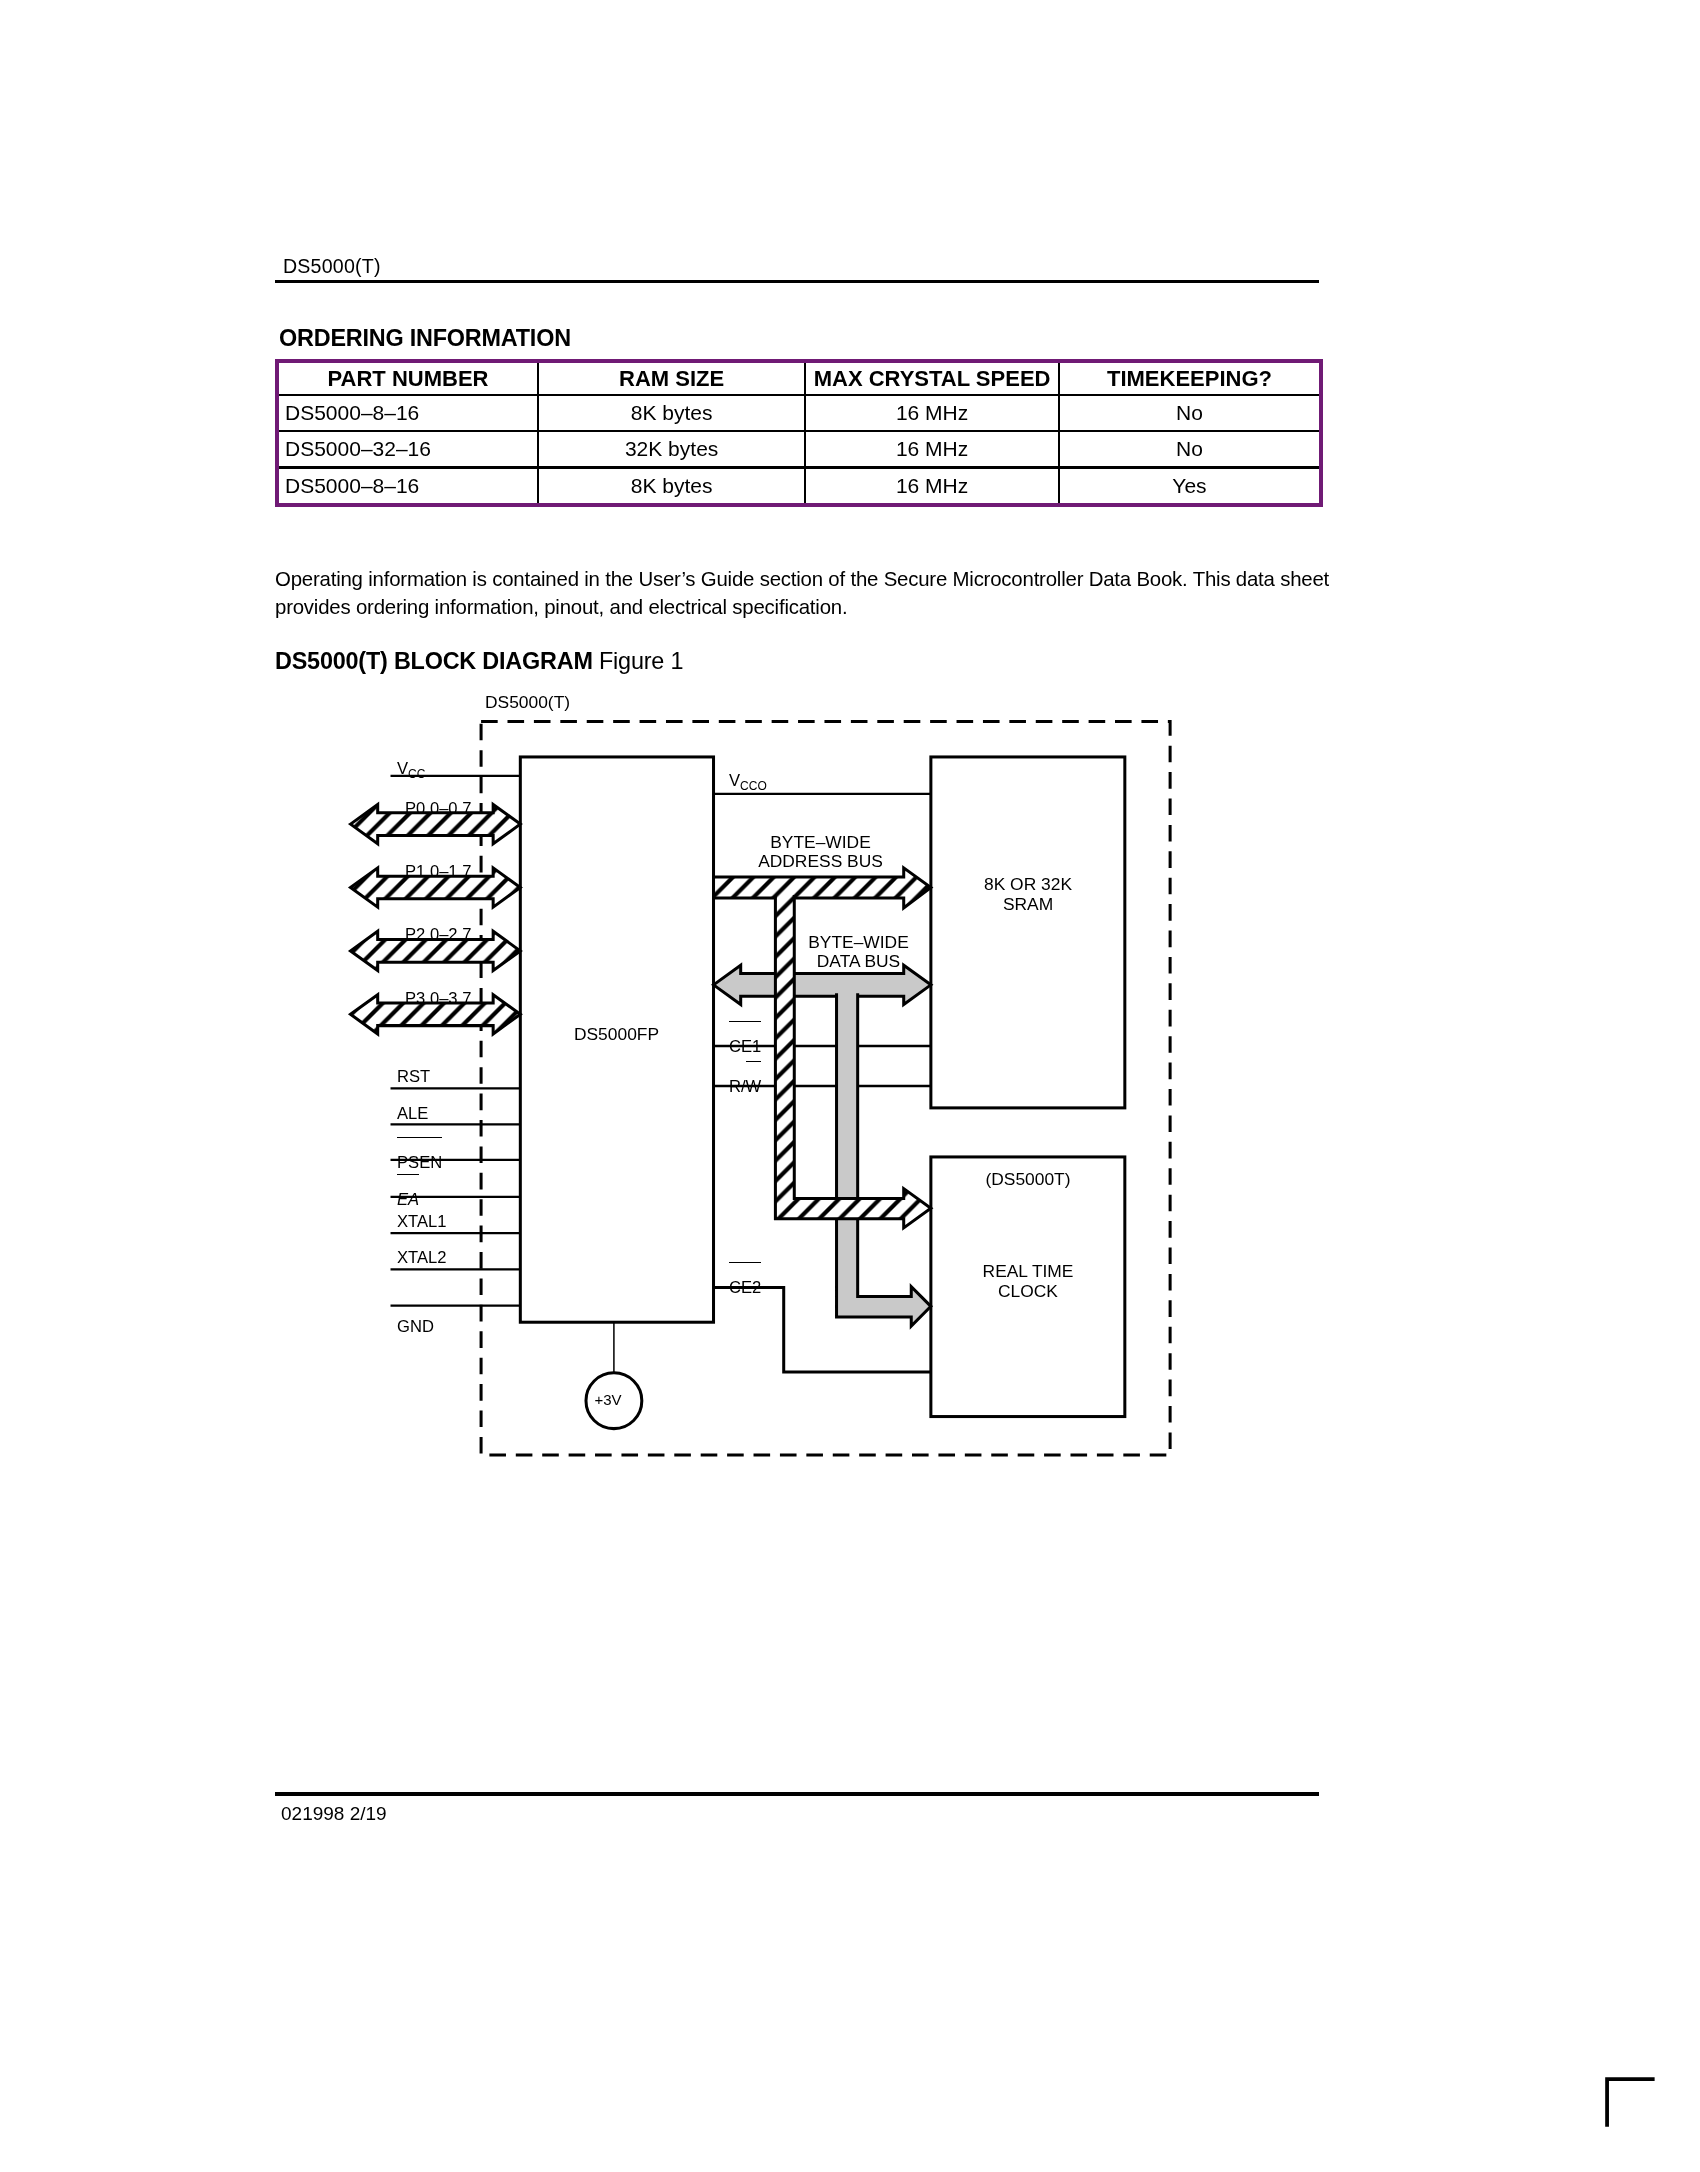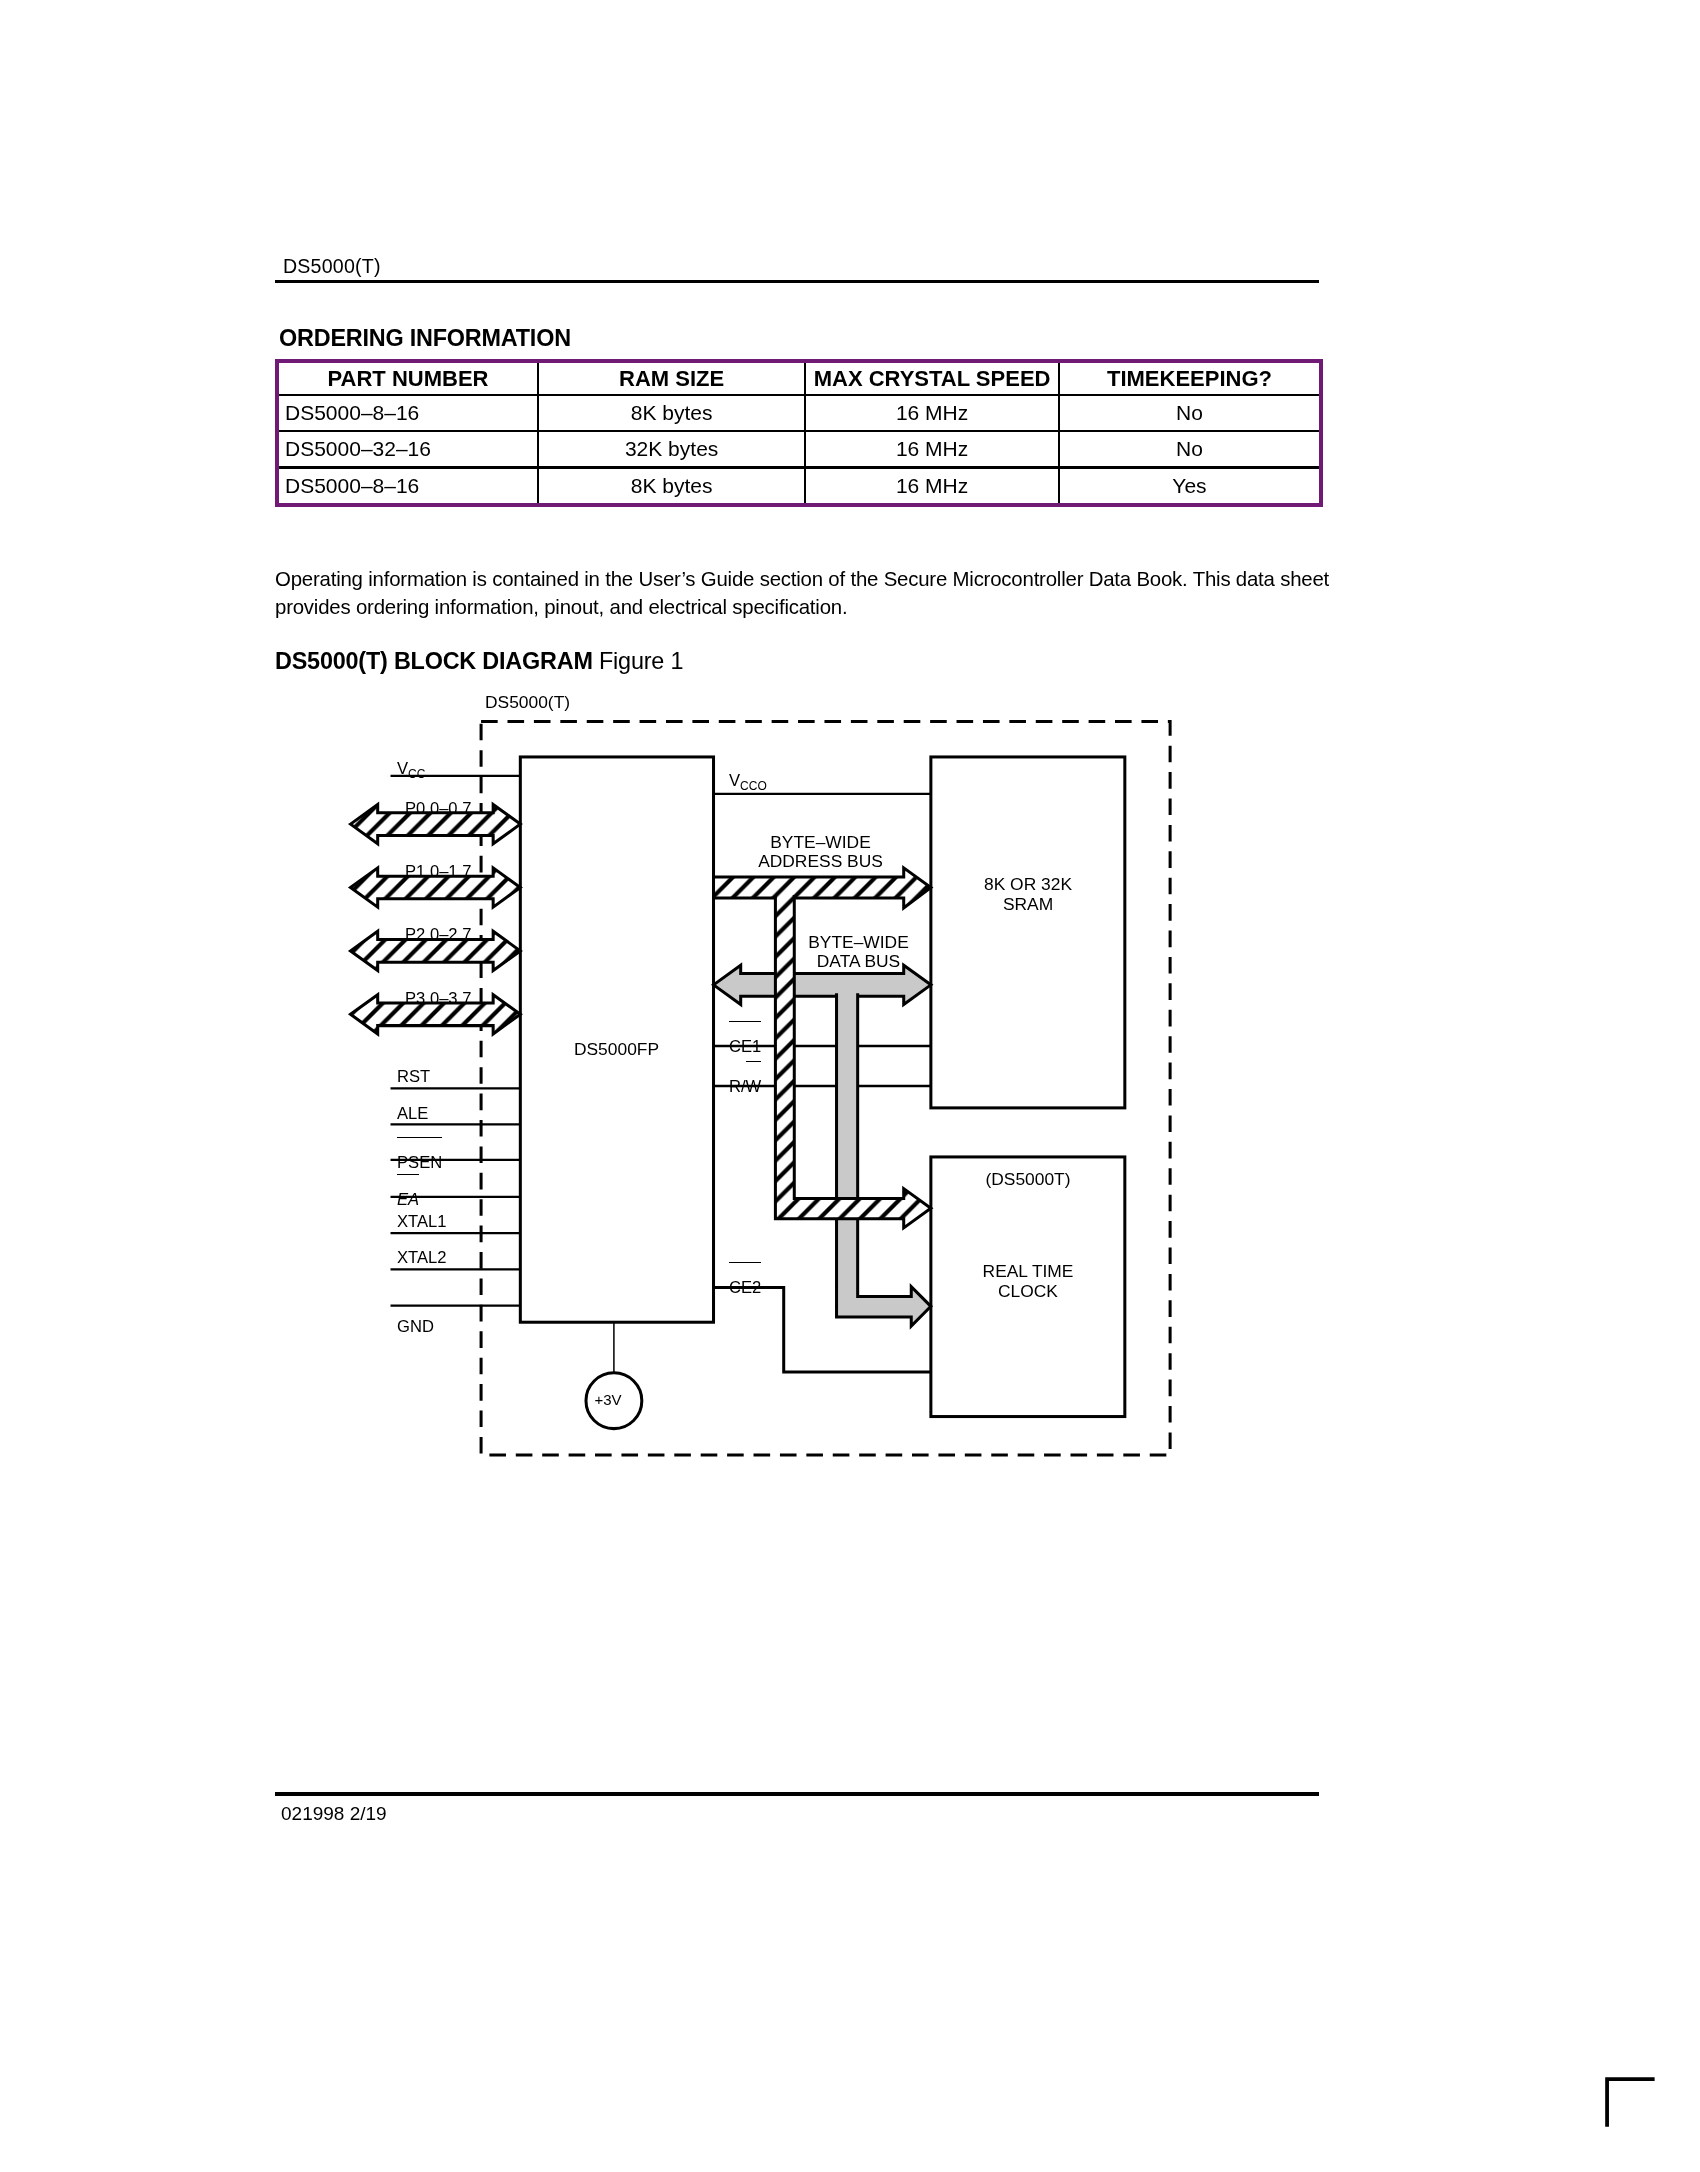"DS5000FP" div.blabel { margin-top: 15px -> none }
